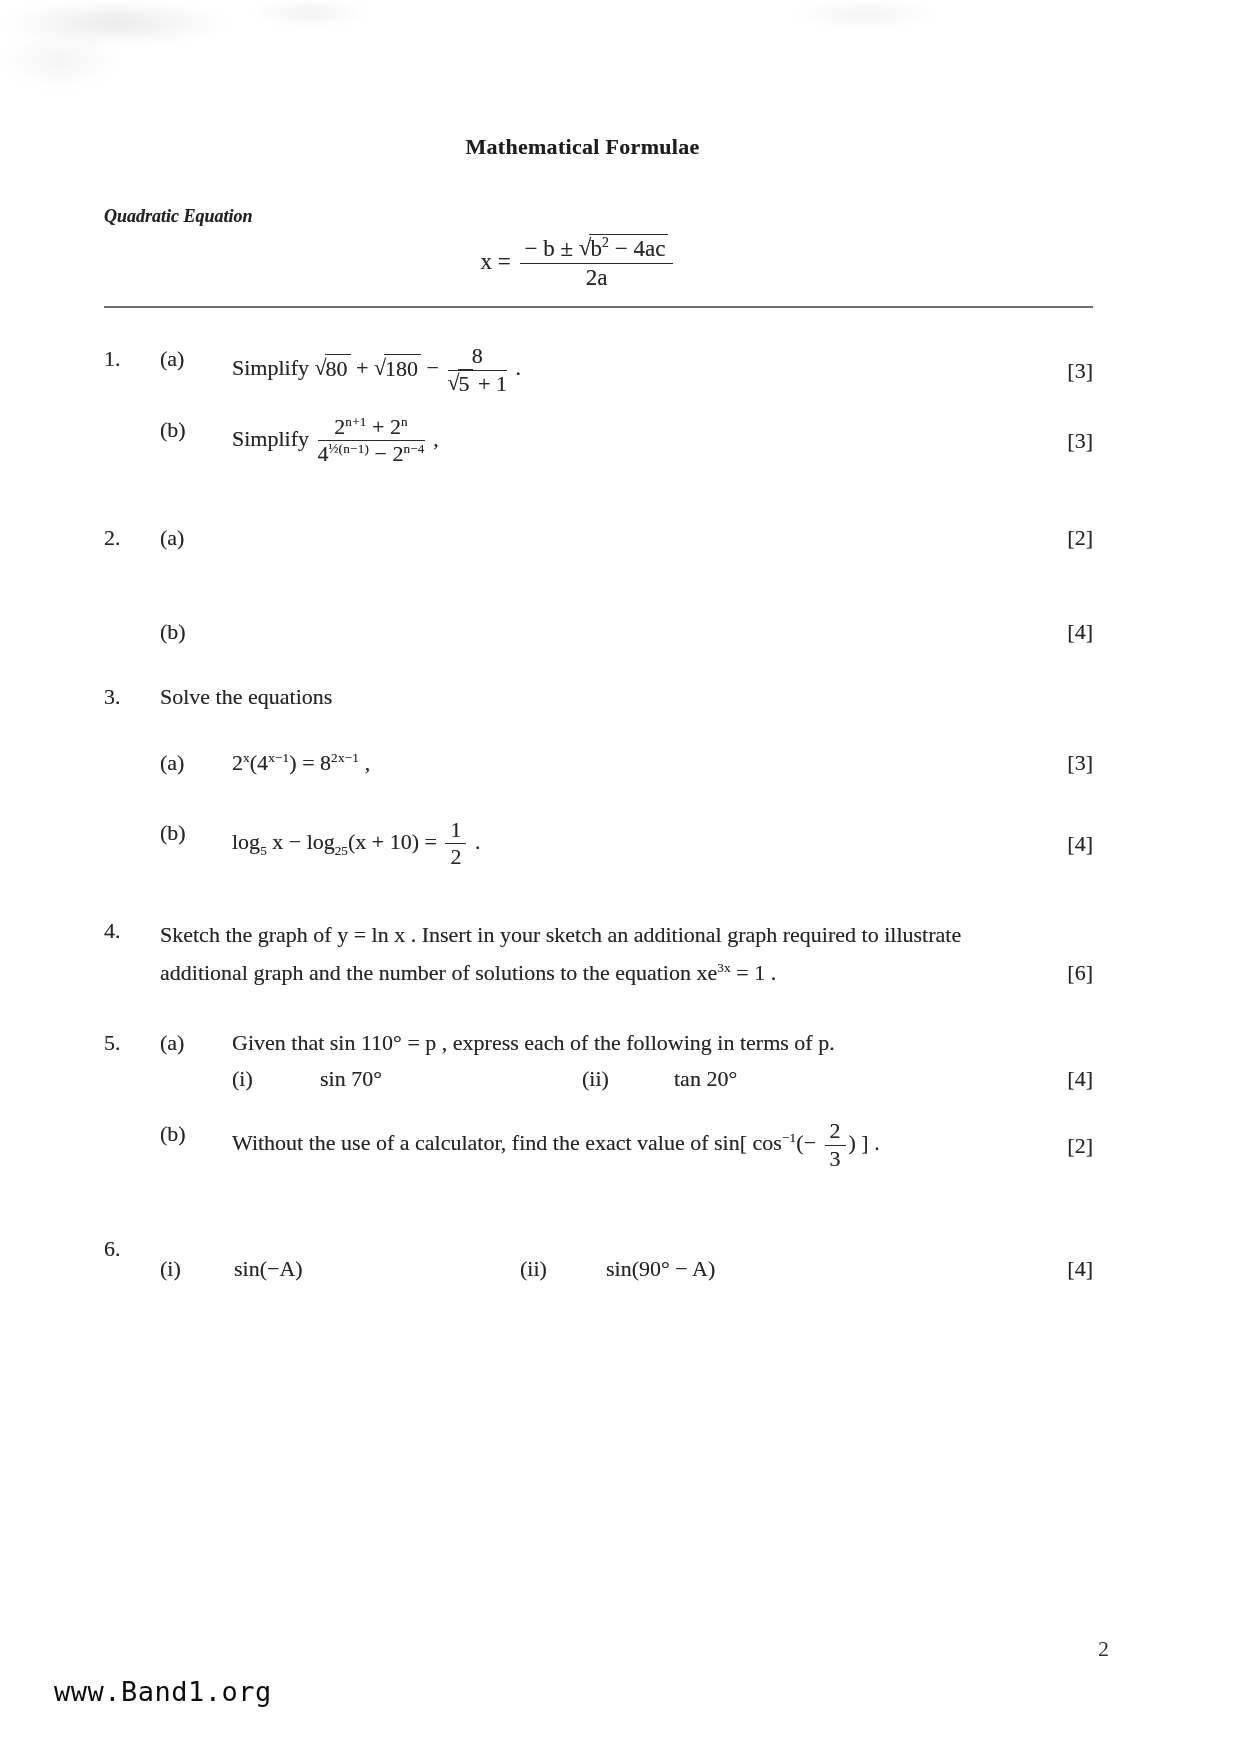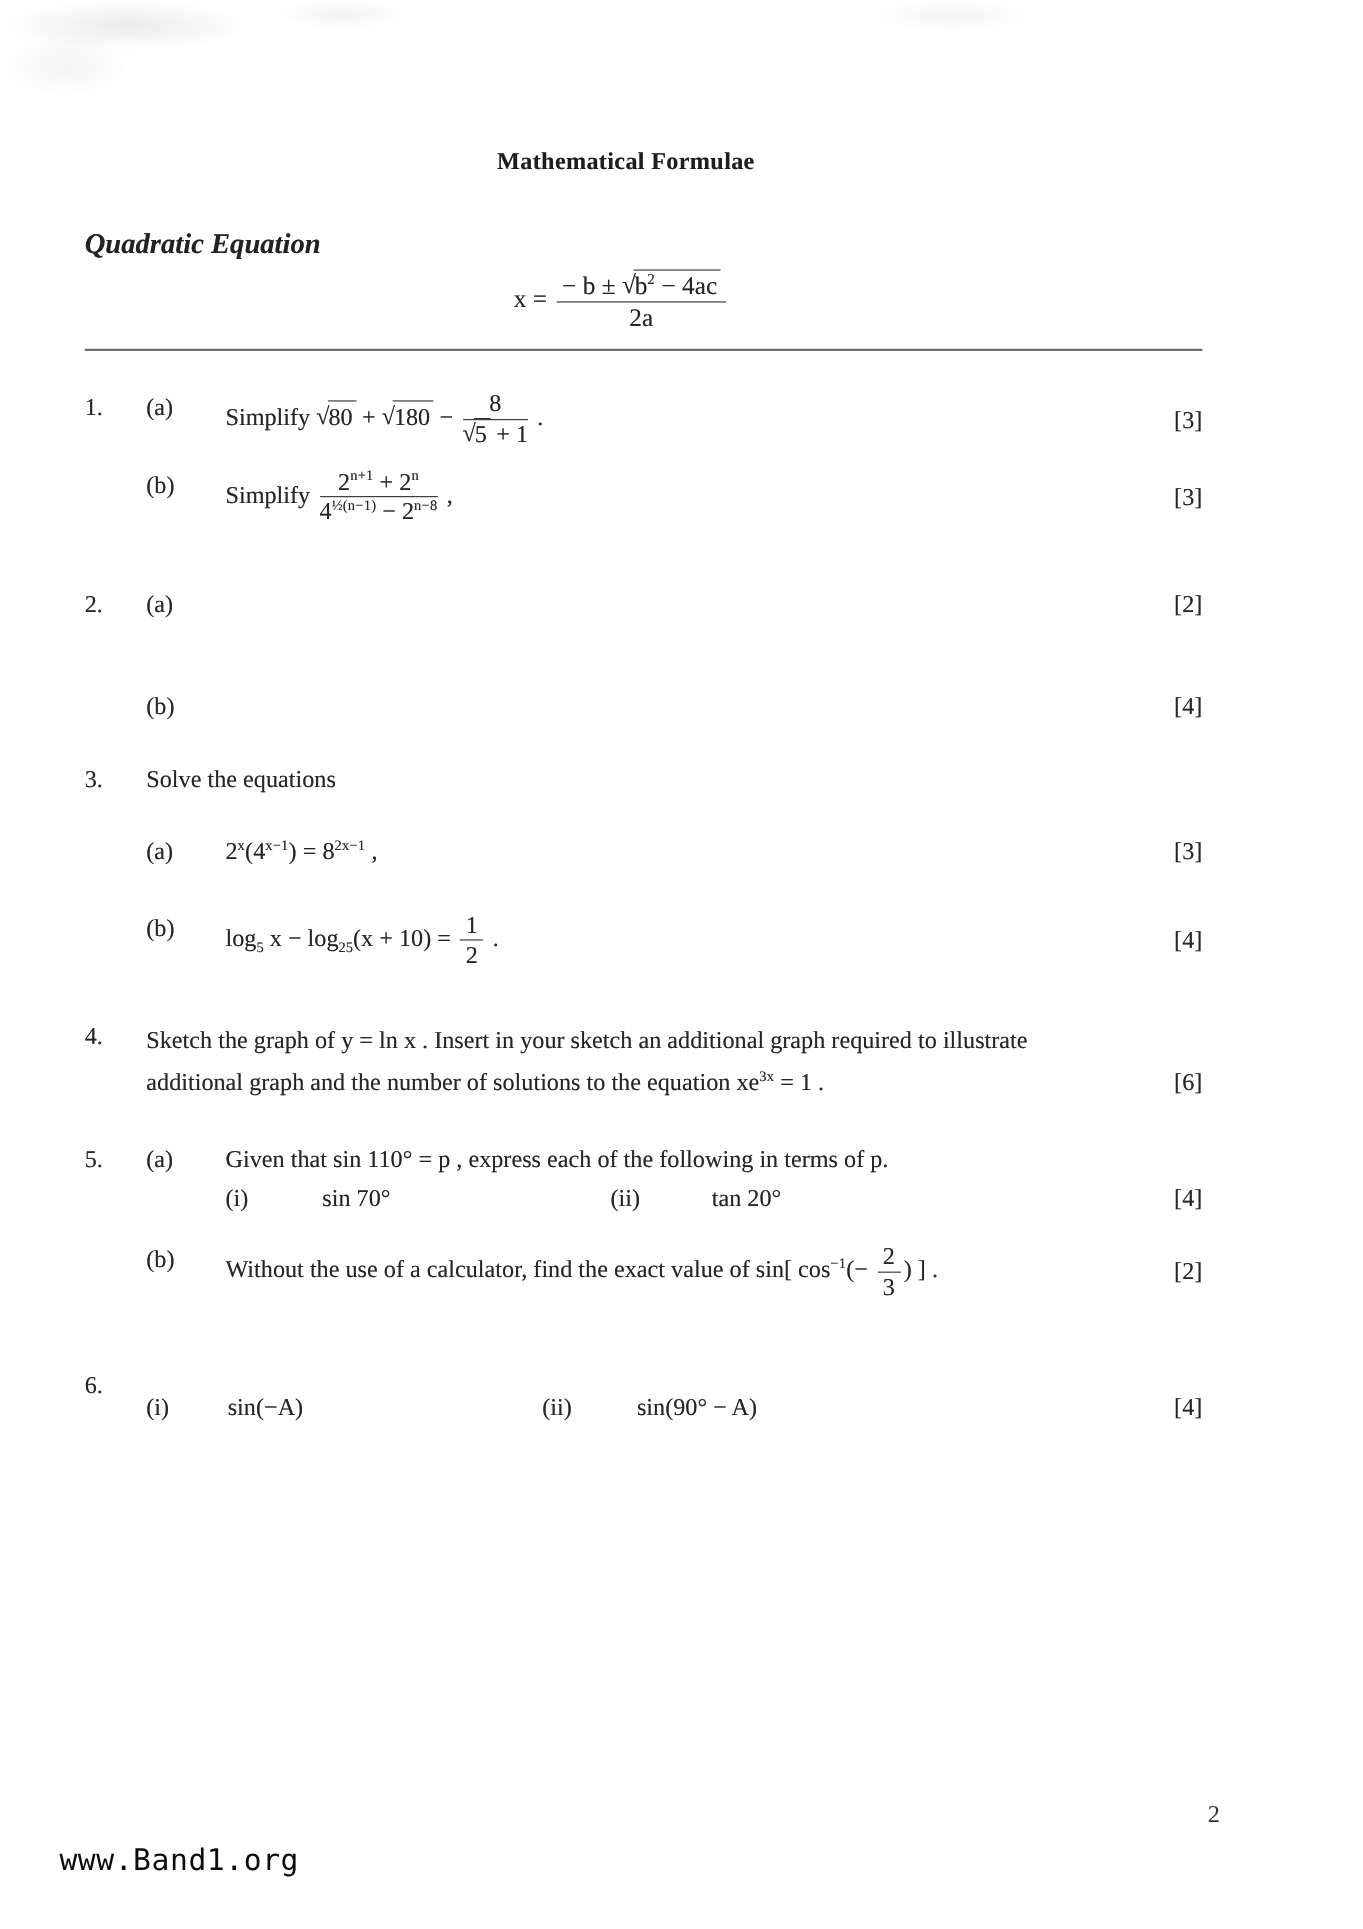"Mathematical Formulae" .page { padding: 132px 146px 0 77px -> 132px 146px 0 104px }
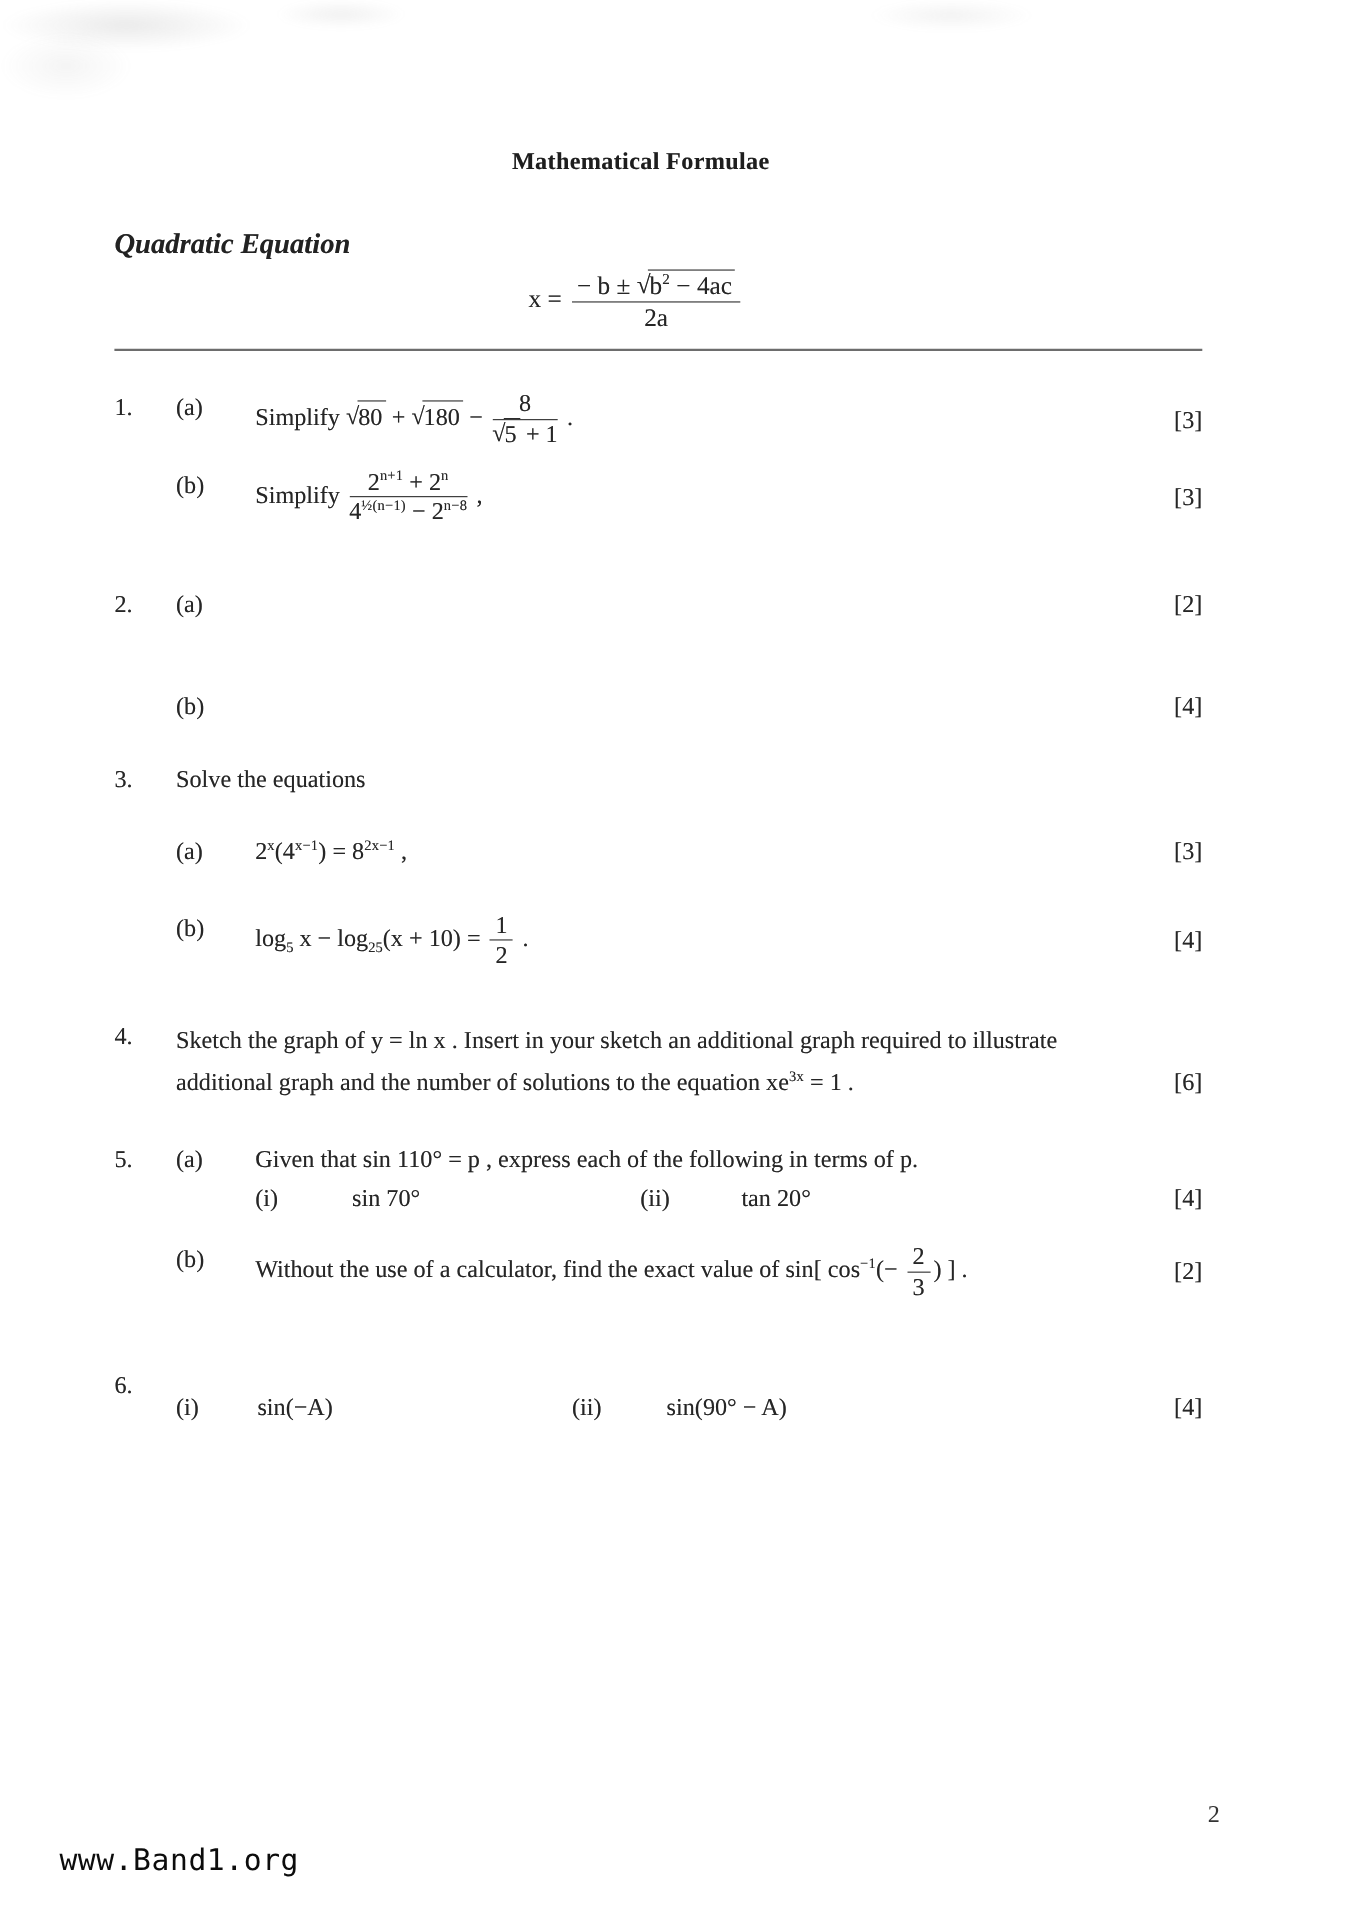"Quadratic Equation" .fheading { font-size: 26px -> 18px }
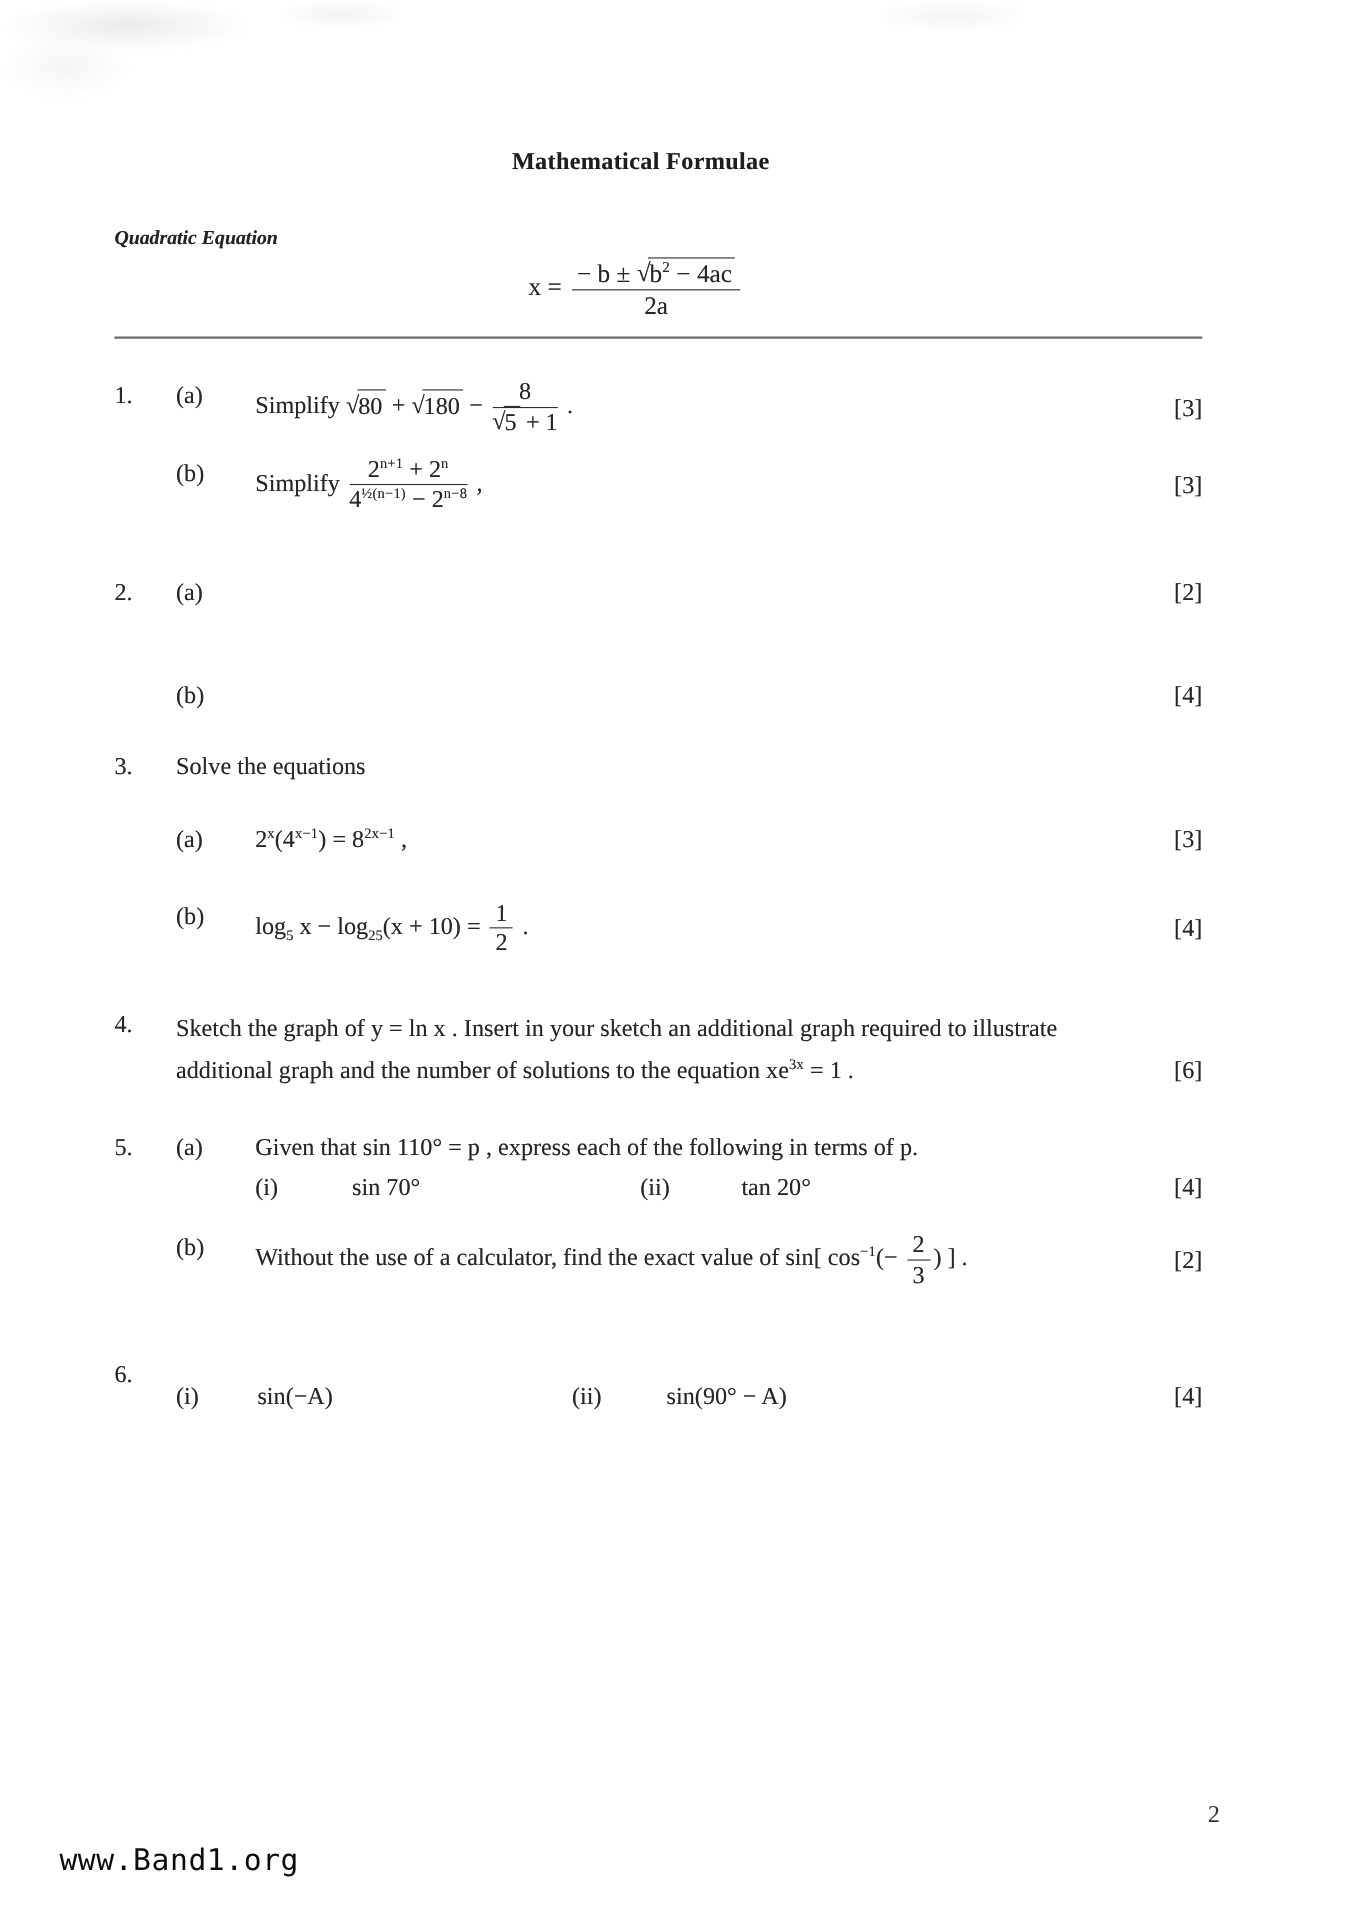"n−8" sup { text: 8 -> 4 }
